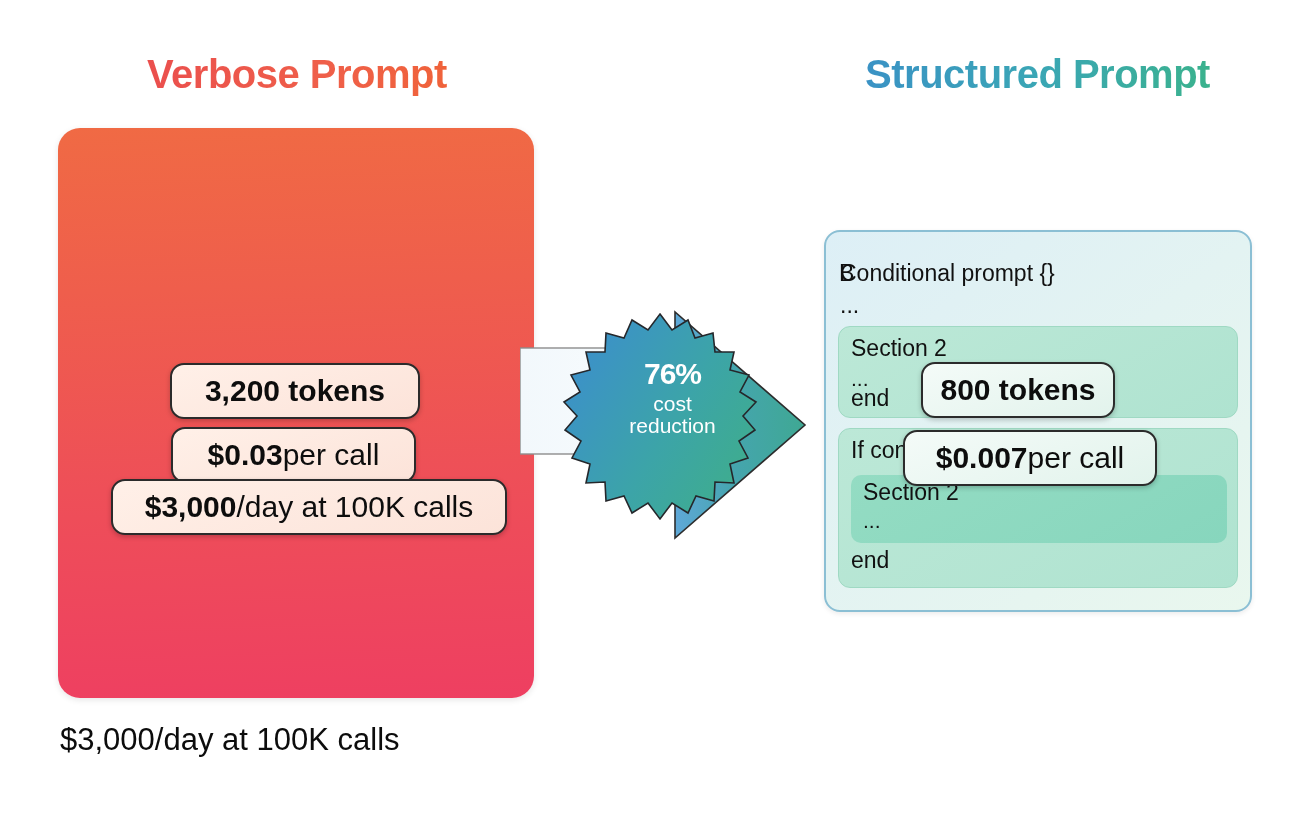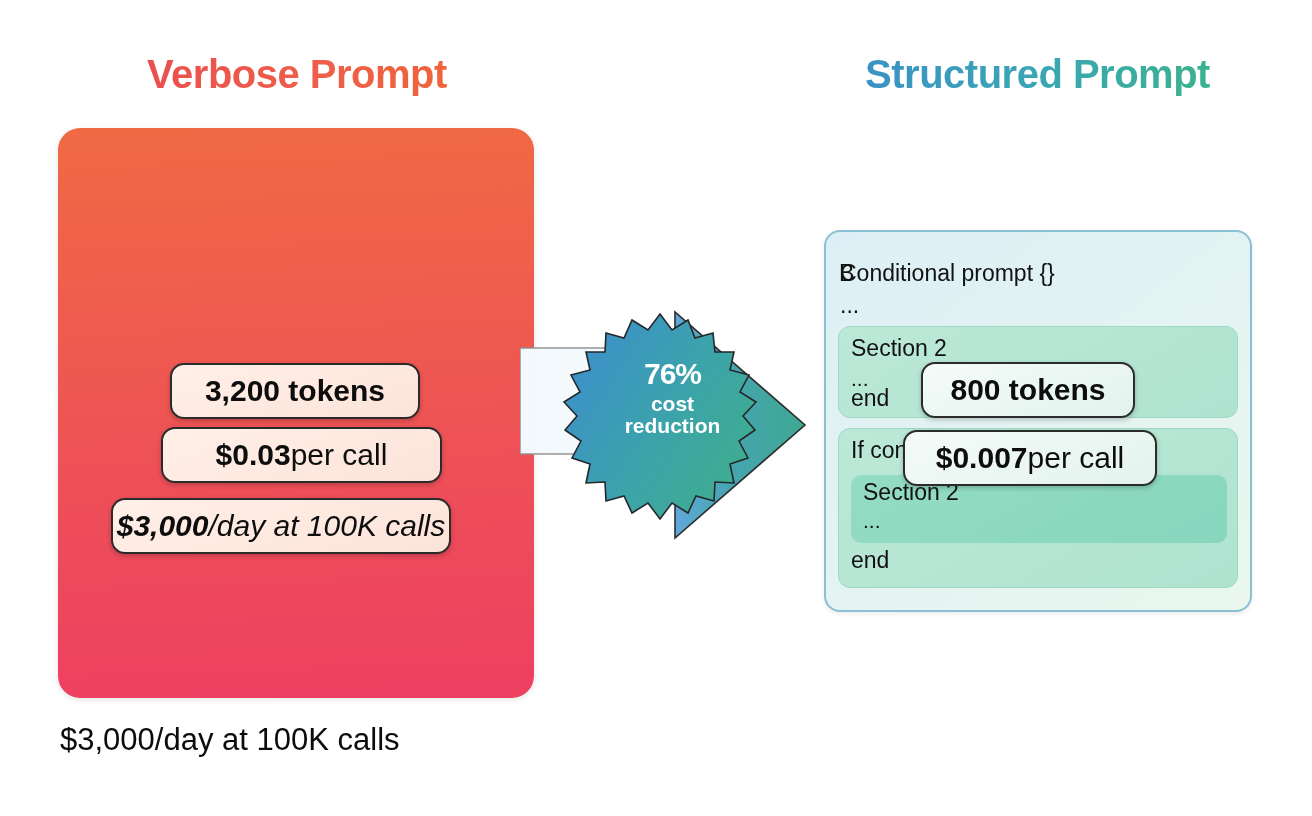"cost" #badge-line1, #badge-line2 { font-weight: bold -> normal }
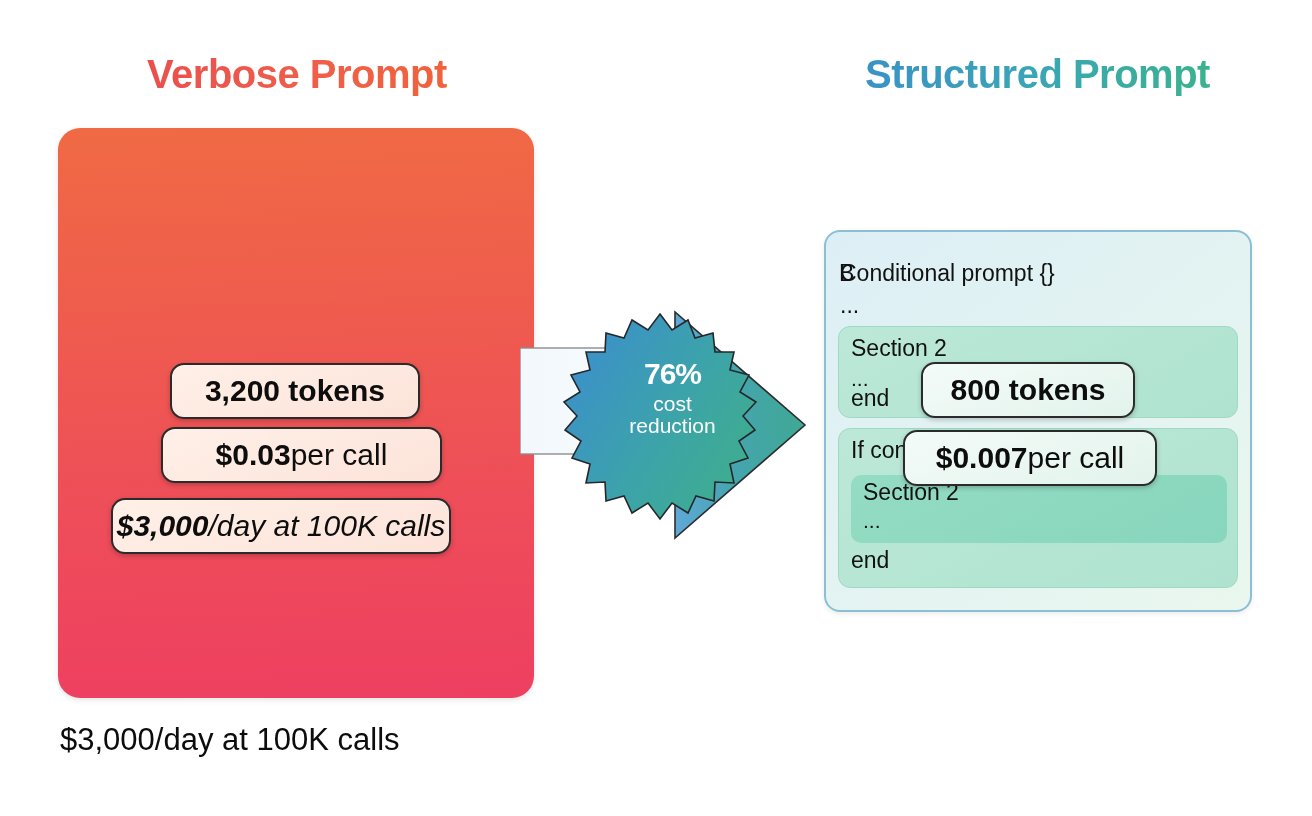"800 tokens" #pill-tokens-right { width: 214px -> 194px }
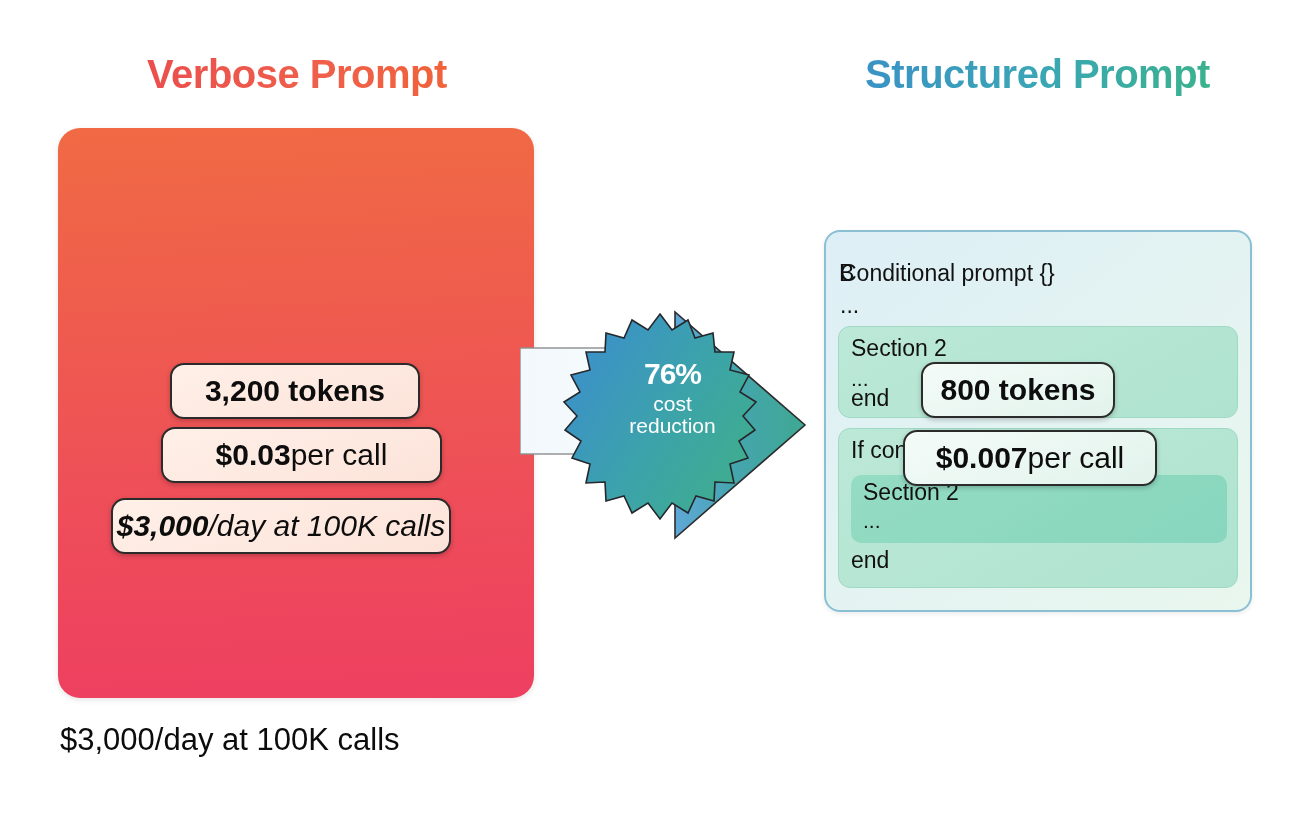"$0.03" #pill-percall-left { left: 161px -> 171px; width: 281px -> 245px }
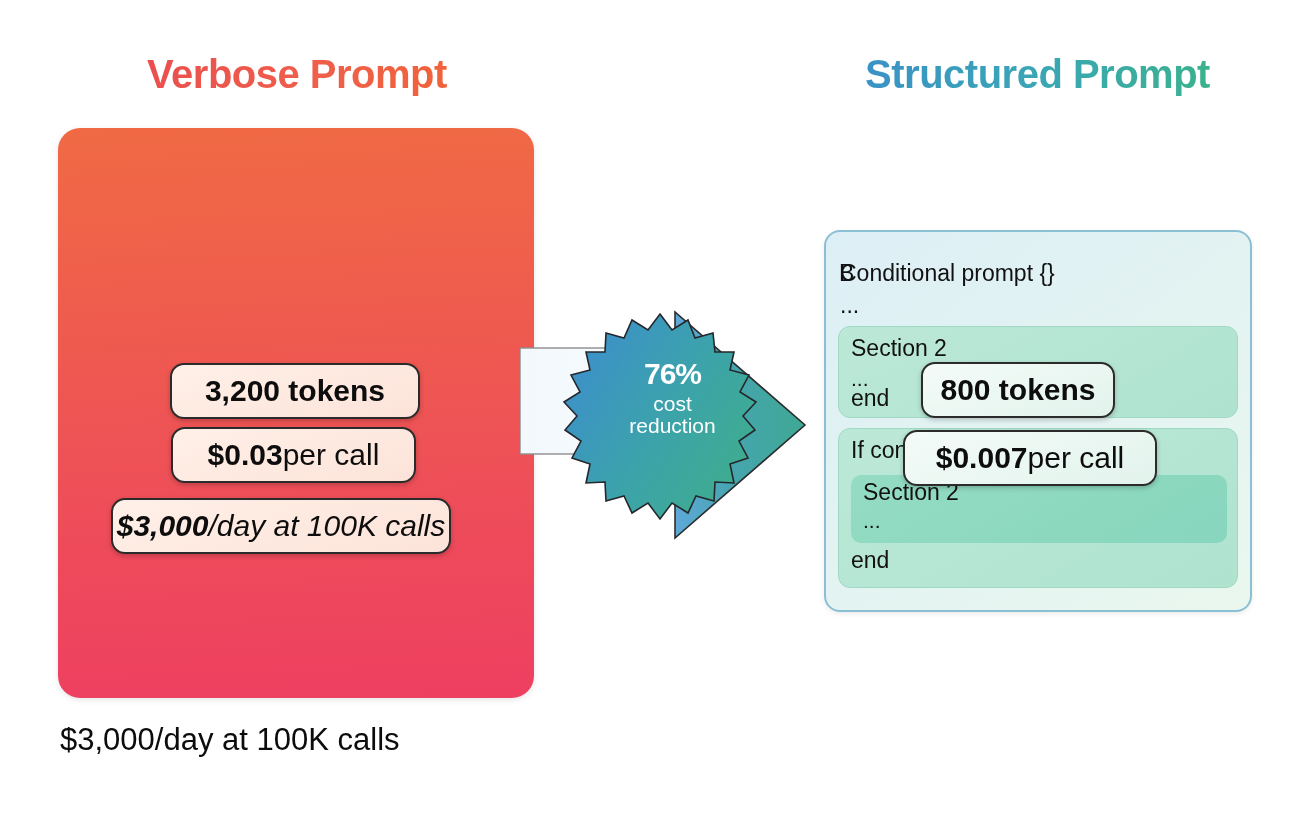"$3,000" #pill-daily-left { font-style: italic -> none; top: 498px -> 479px; width: 340px -> 396px }
